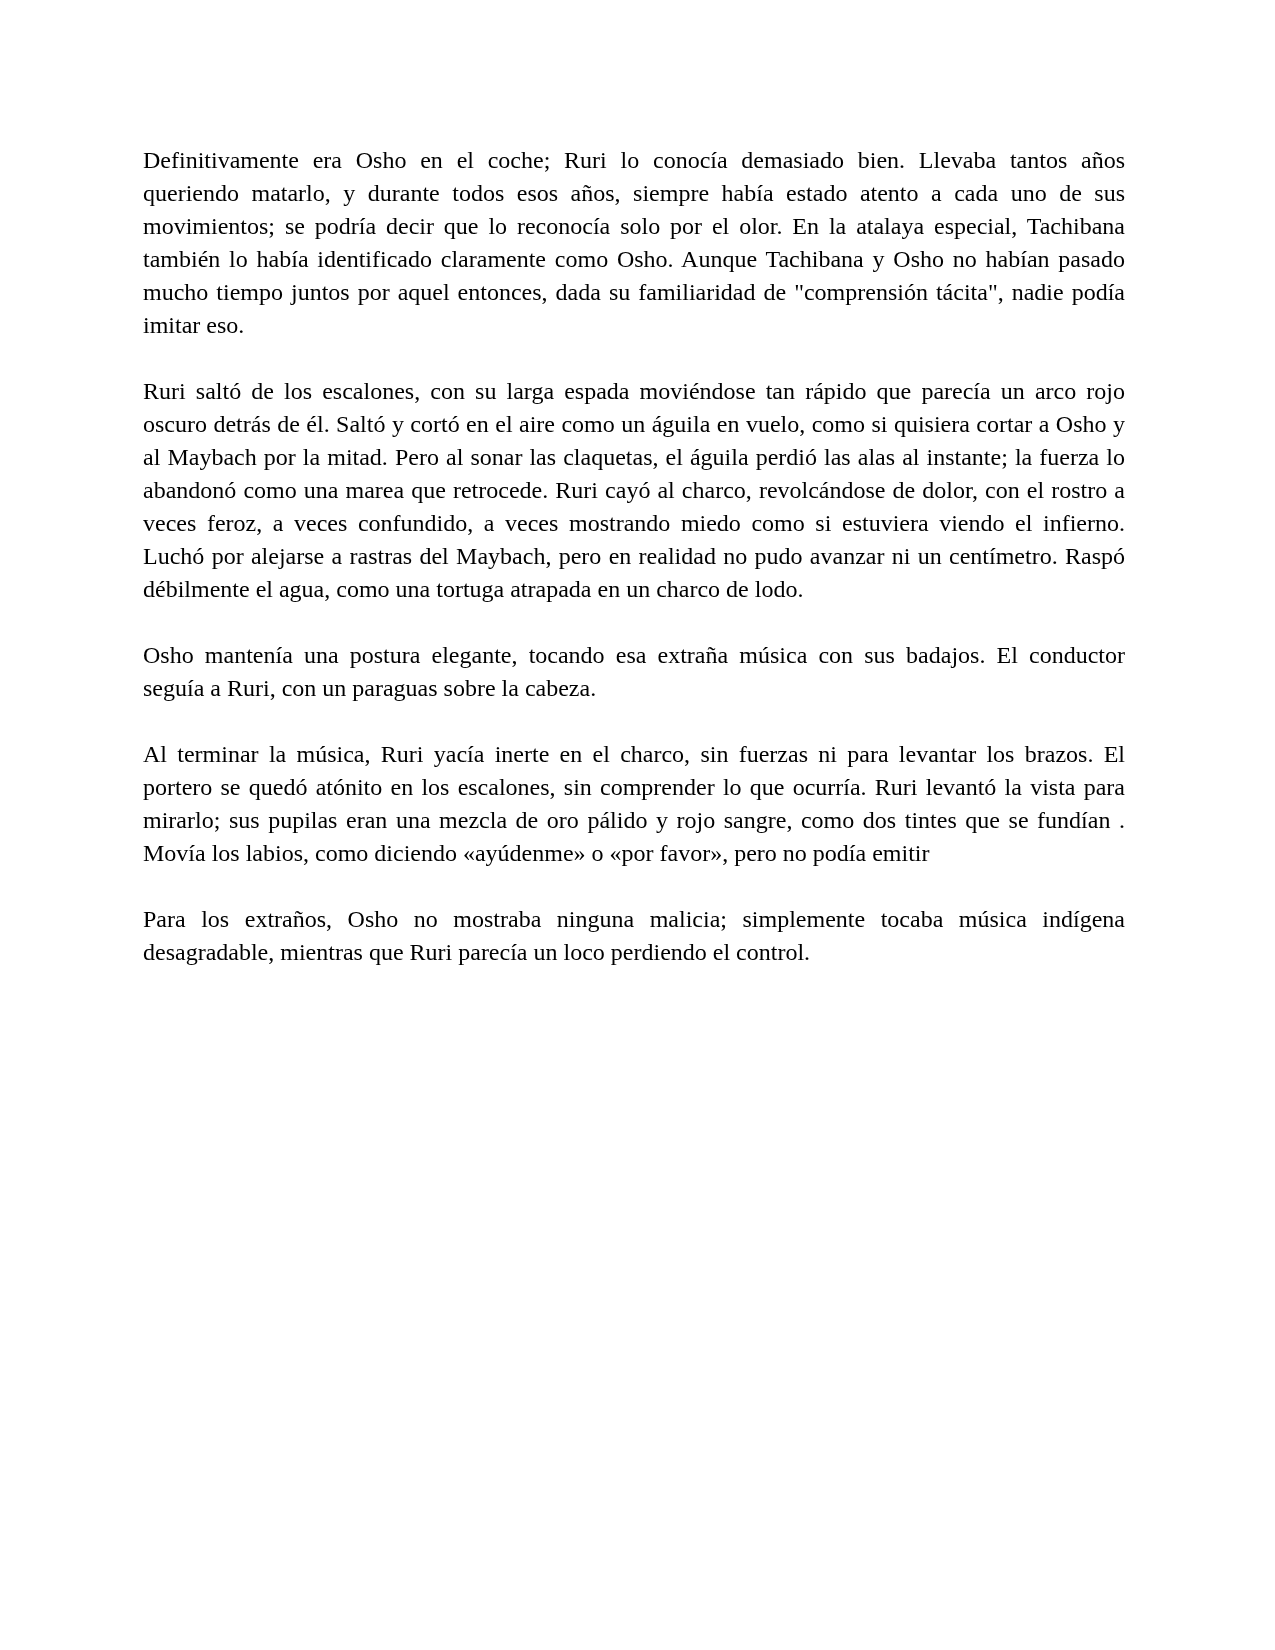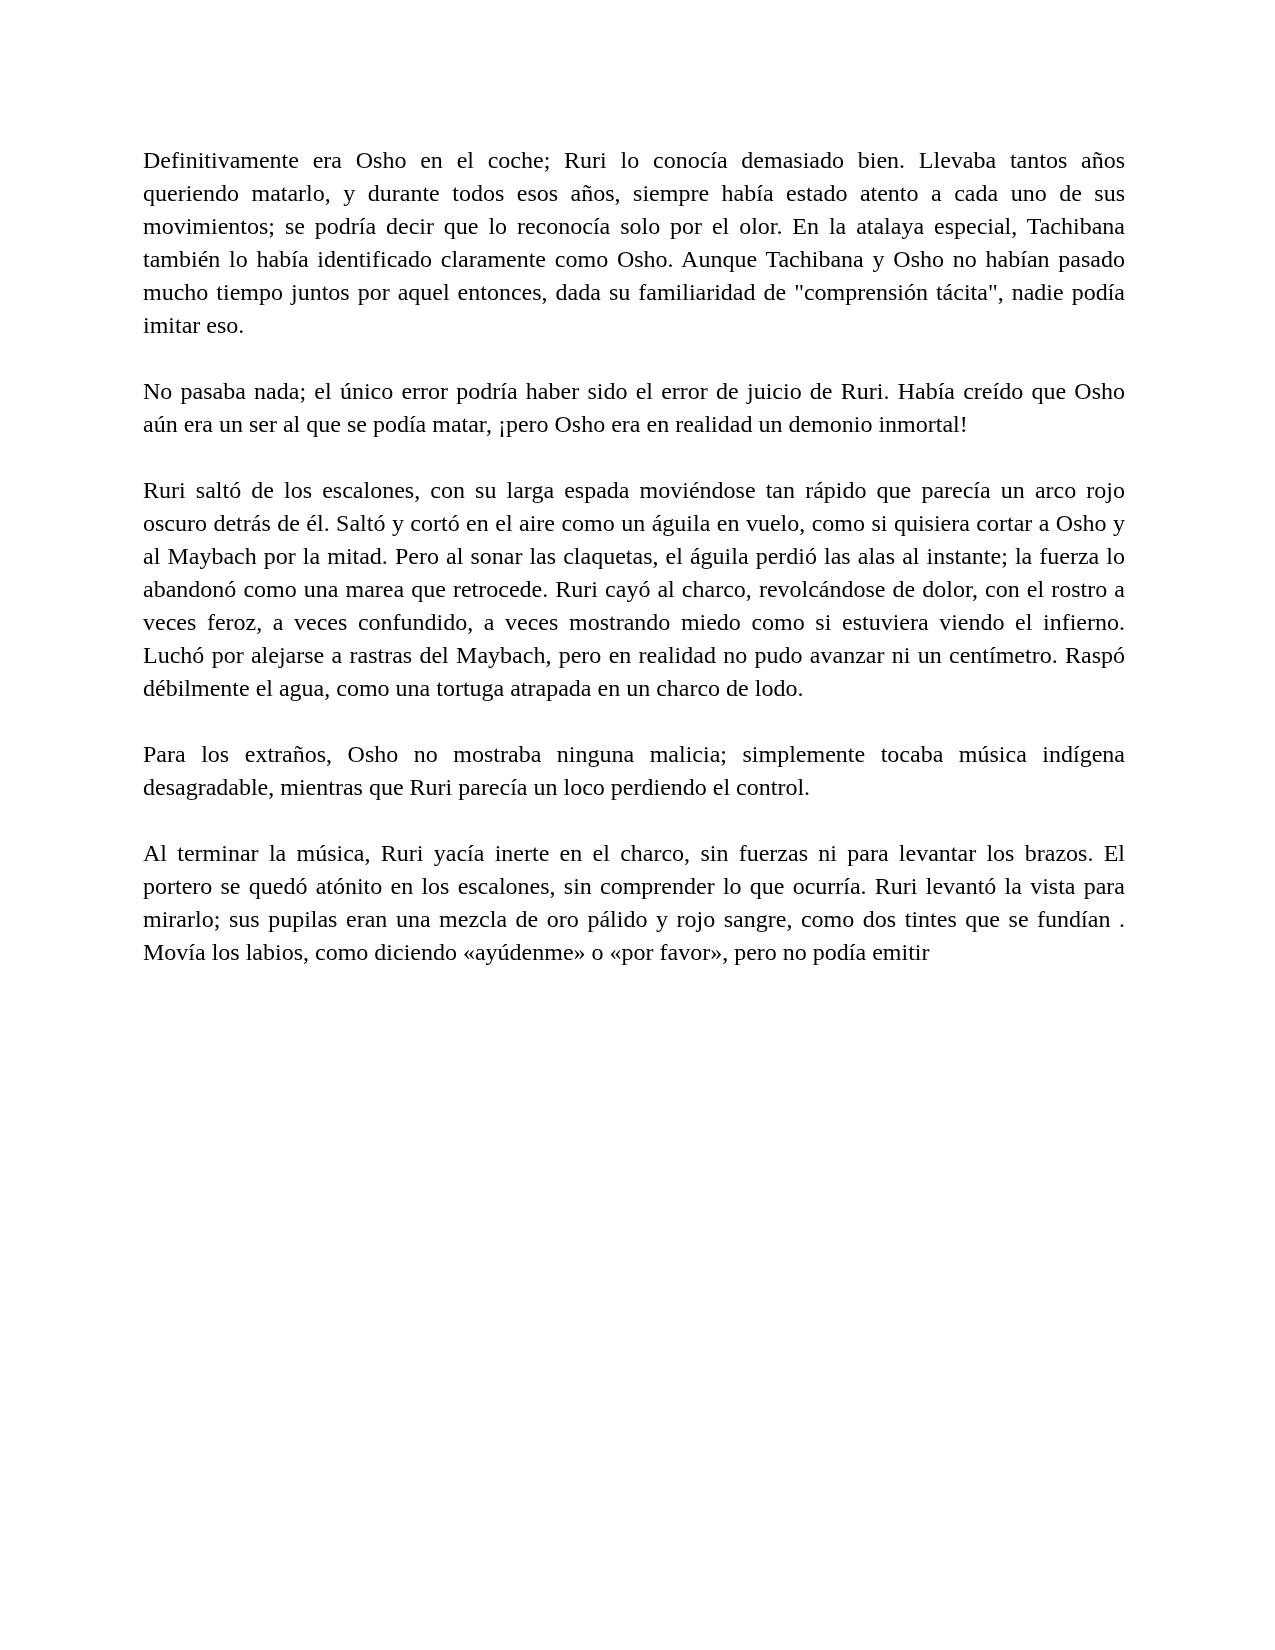"No pasaba nada; el único" p { html: <p>No pasaba nada; el único error podría haber sido el error de juicio de Ruri. Había creído que Osho aún era un ser al que se podía matar, ¡pero Osho era en realidad un demonio inmortal!</p> -> none }
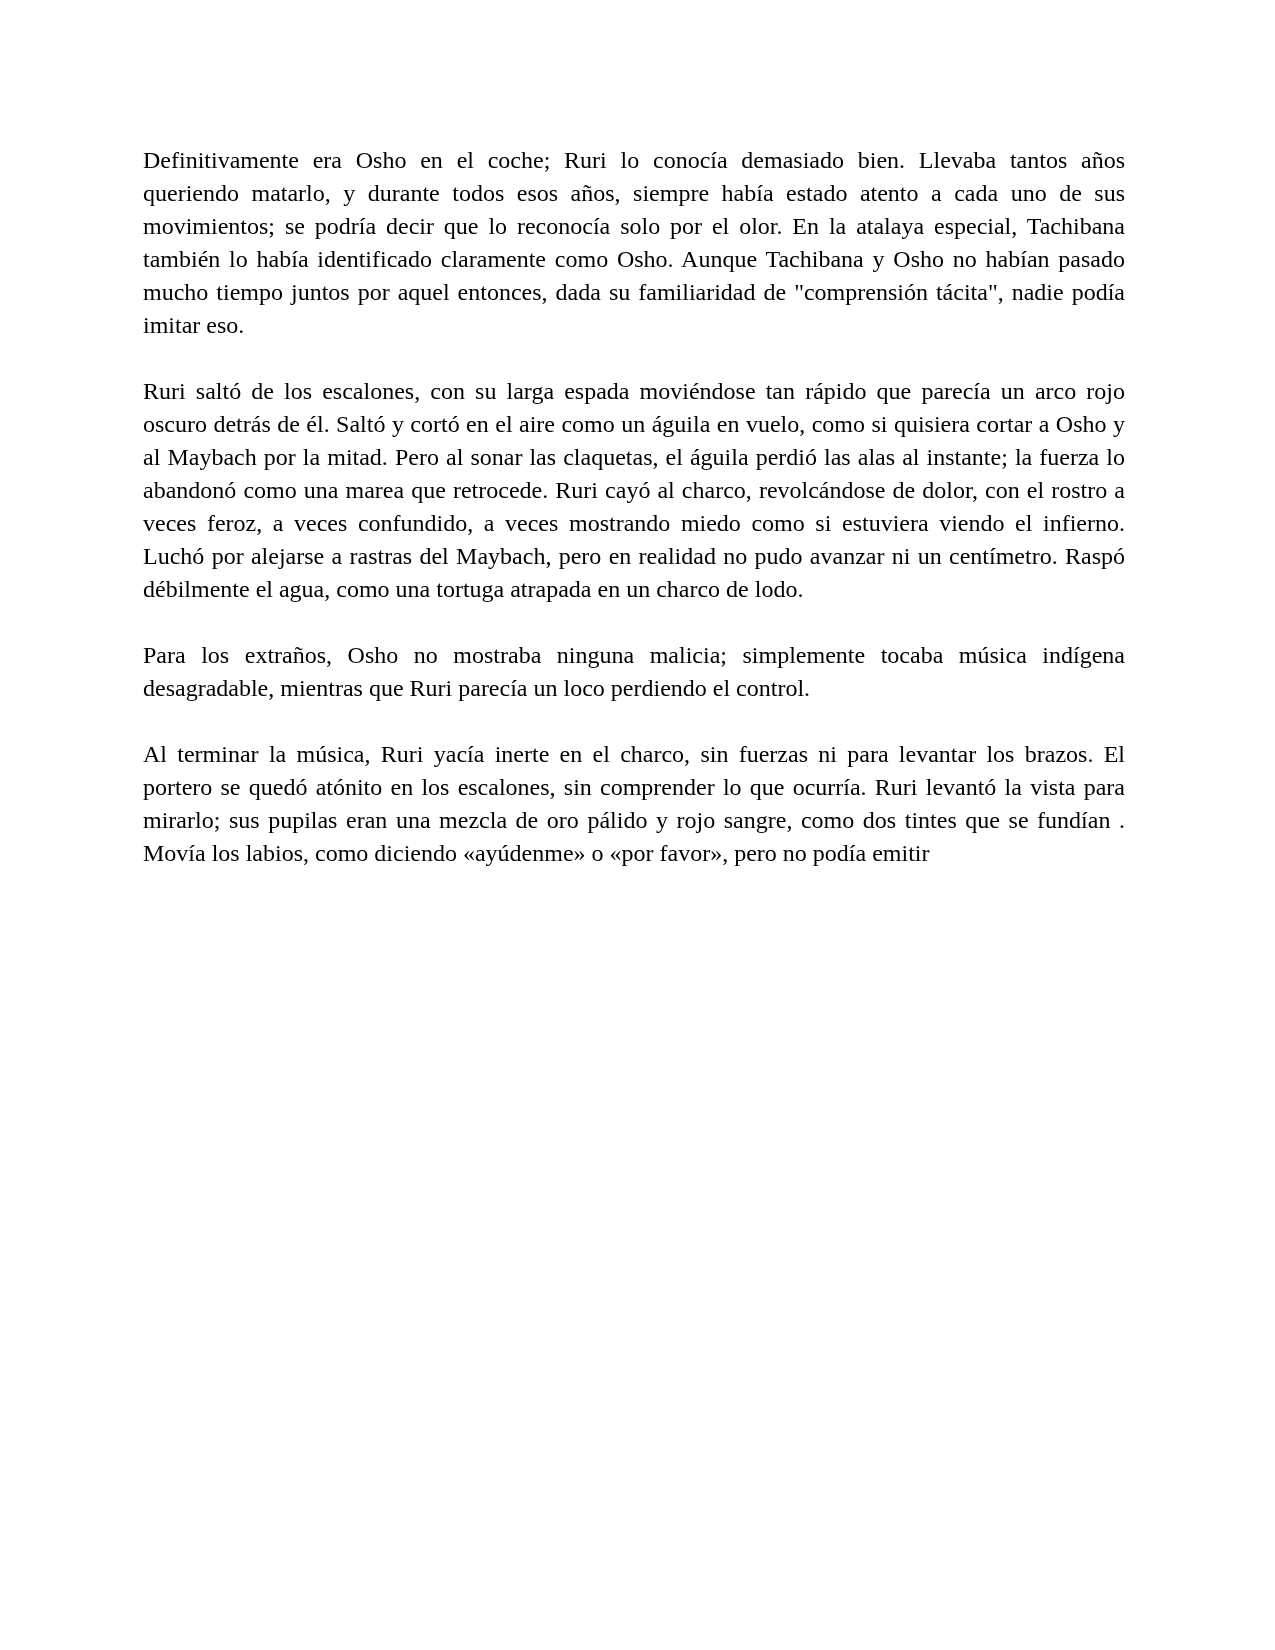"Osho mantenía una postura elegante," p { html: none -> <p>Osho mantenía una postura elegante, tocando esa extraña música con sus badajos. El conductor seguía a Ruri, con un paraguas sobre la cabeza.</p> }
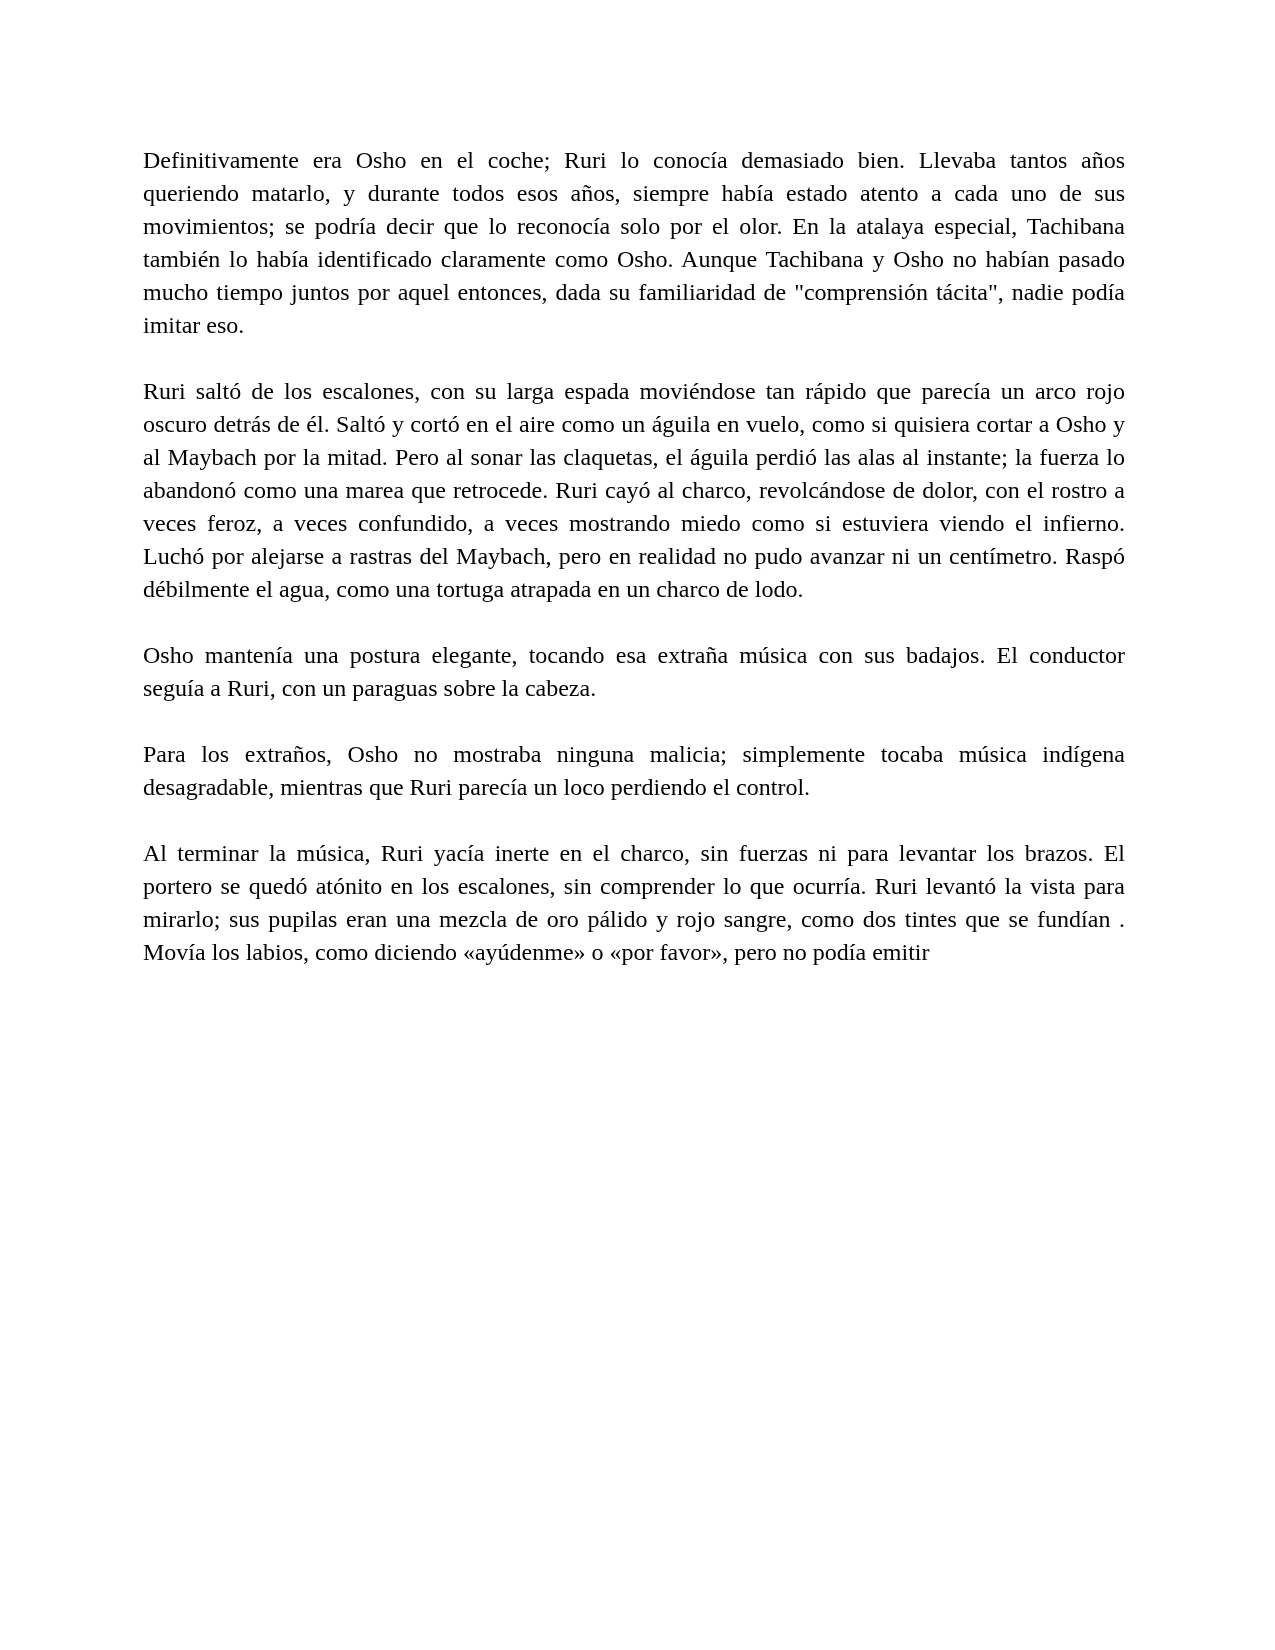"Para los extraños, Osho no" p { order: before "Al terminar la música, Ruri" -> after "Al terminar la música, Ruri" }
